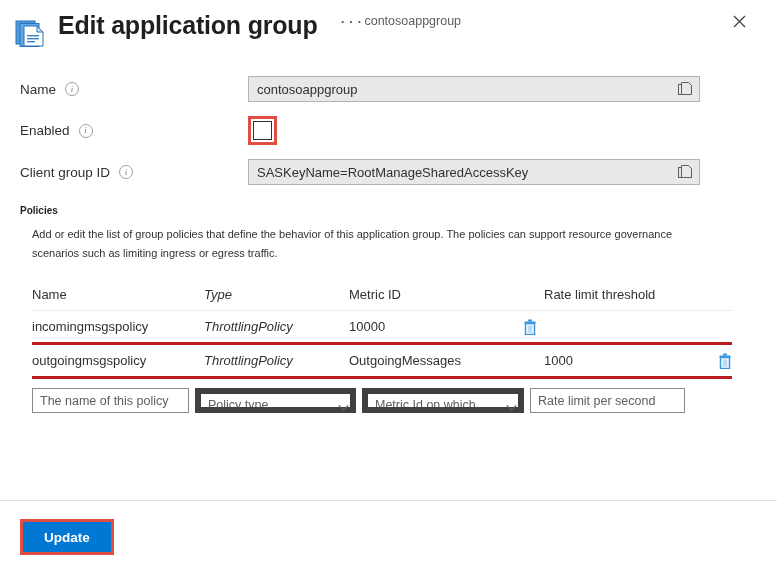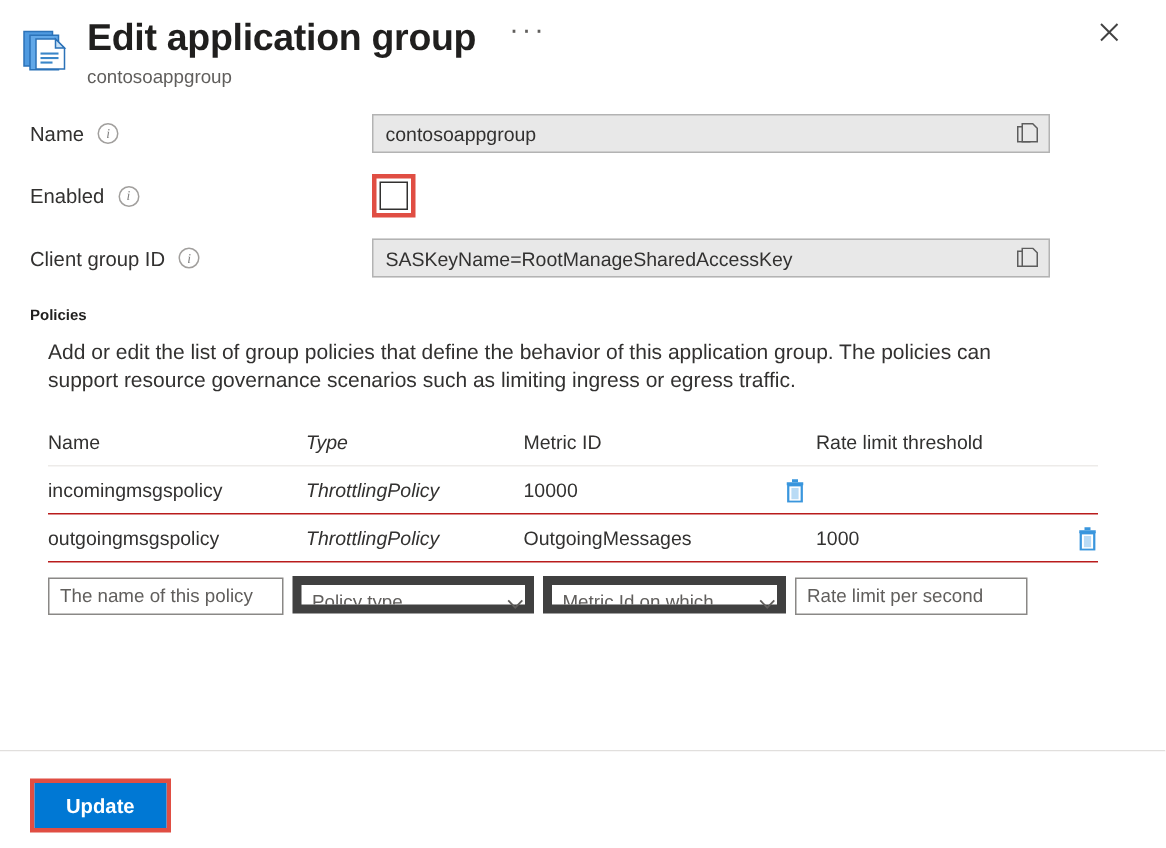"Edit application group" .title-block { flex-direction: column -> row }
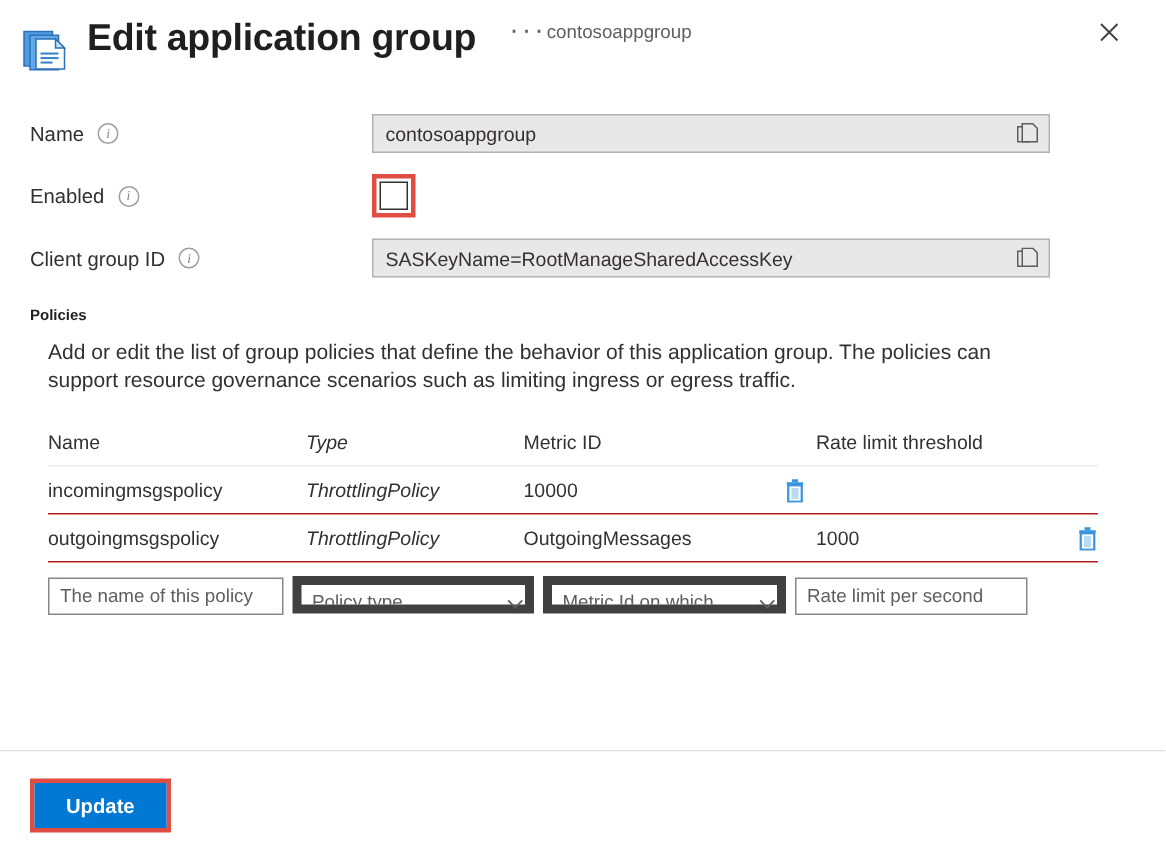"Add or edit the list" .section-desc { font-size: 14px -> 11px }
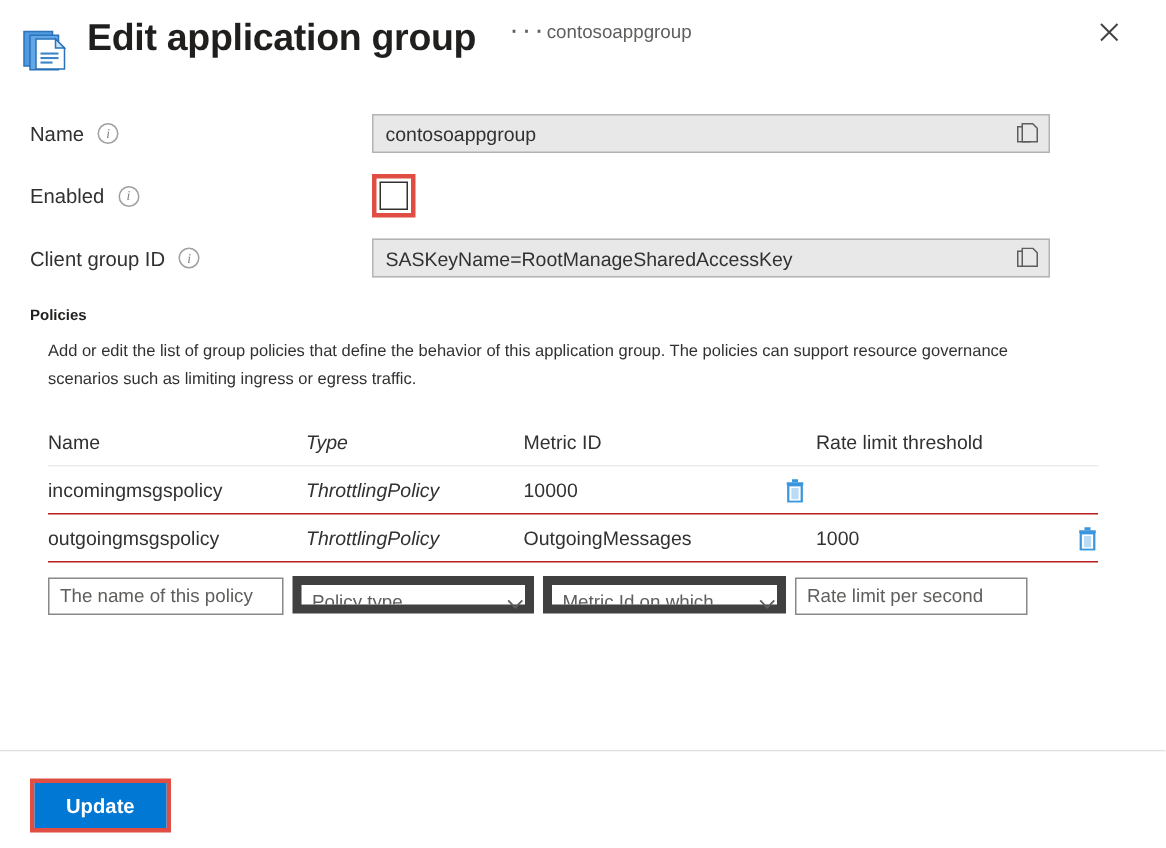"incomingmsgspolicy" .t-row { border-bottom: 1px solid #b91c1c -> 3px solid #b91c1c }
